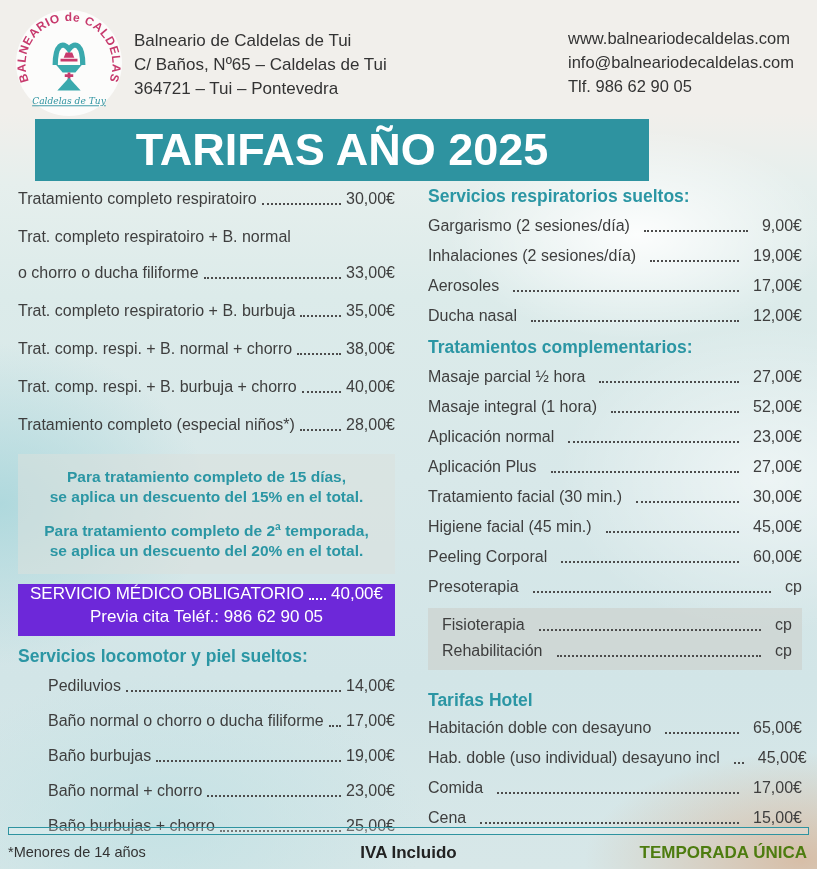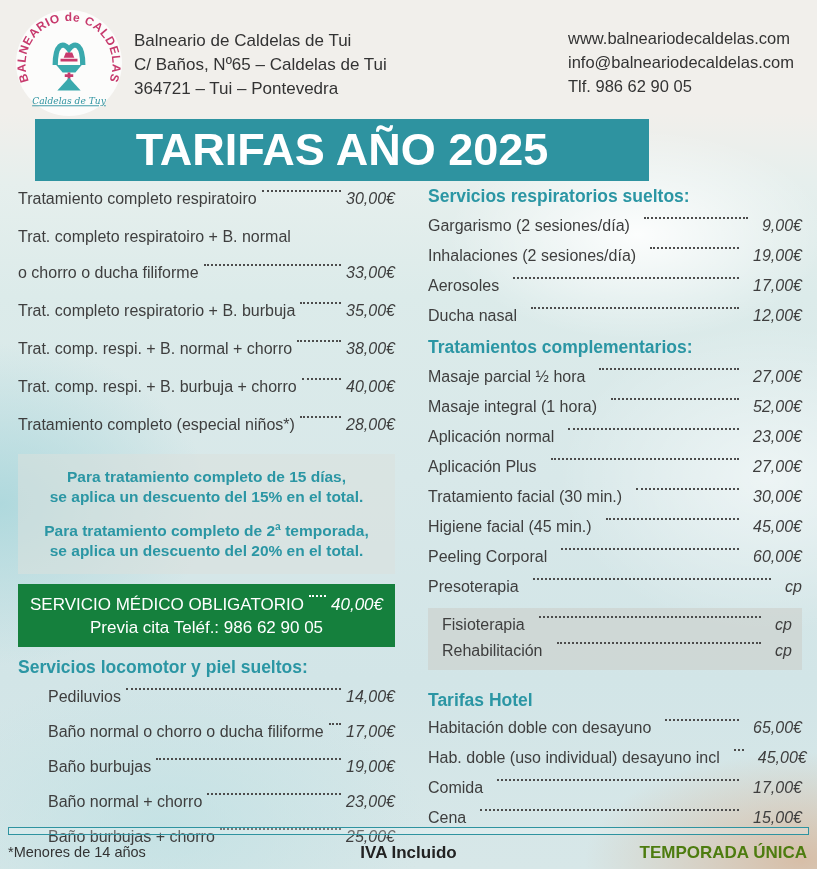"Tratamiento completo respiratoiro" .prow { align-items: flex-start -> flex-end }
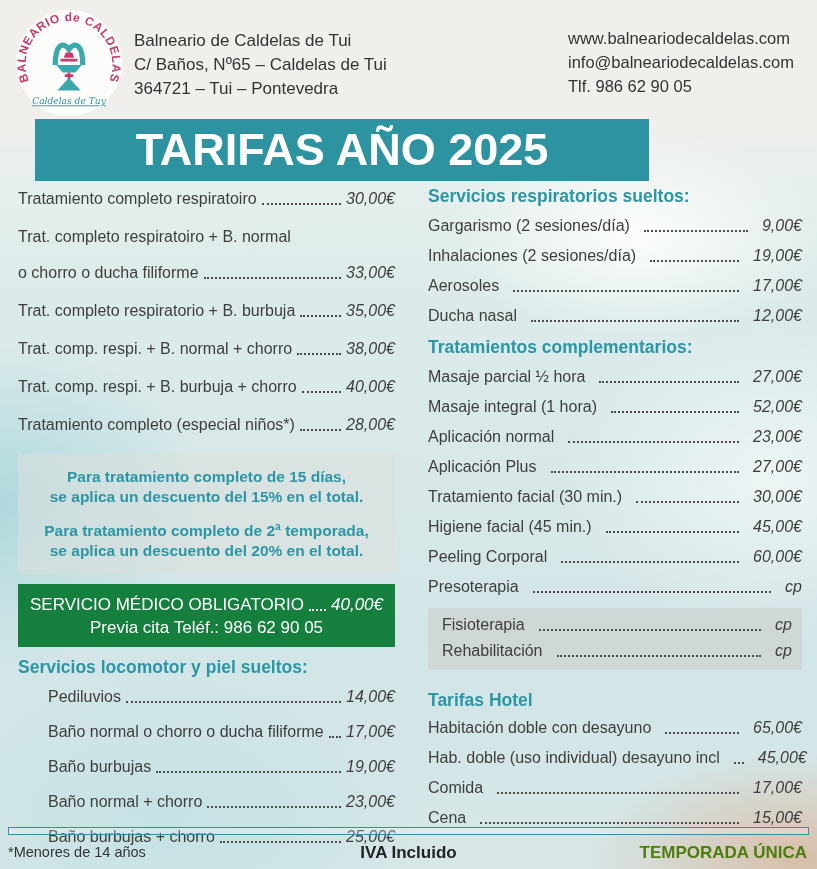"30,00€" .pprice { font-style: italic -> none }
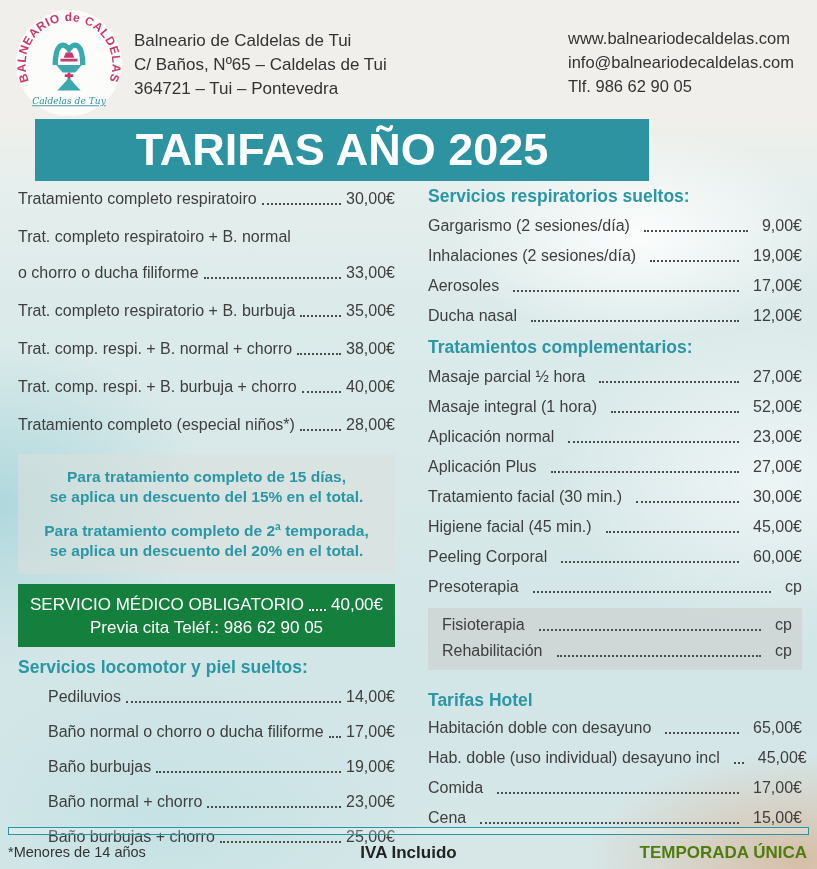"SERVICIO MÉDICO OBLIGATORIO" .medical-box { background: #15803d -> #6d28d9; padding: 11px 12px 9px -> 0 12px 9px }
